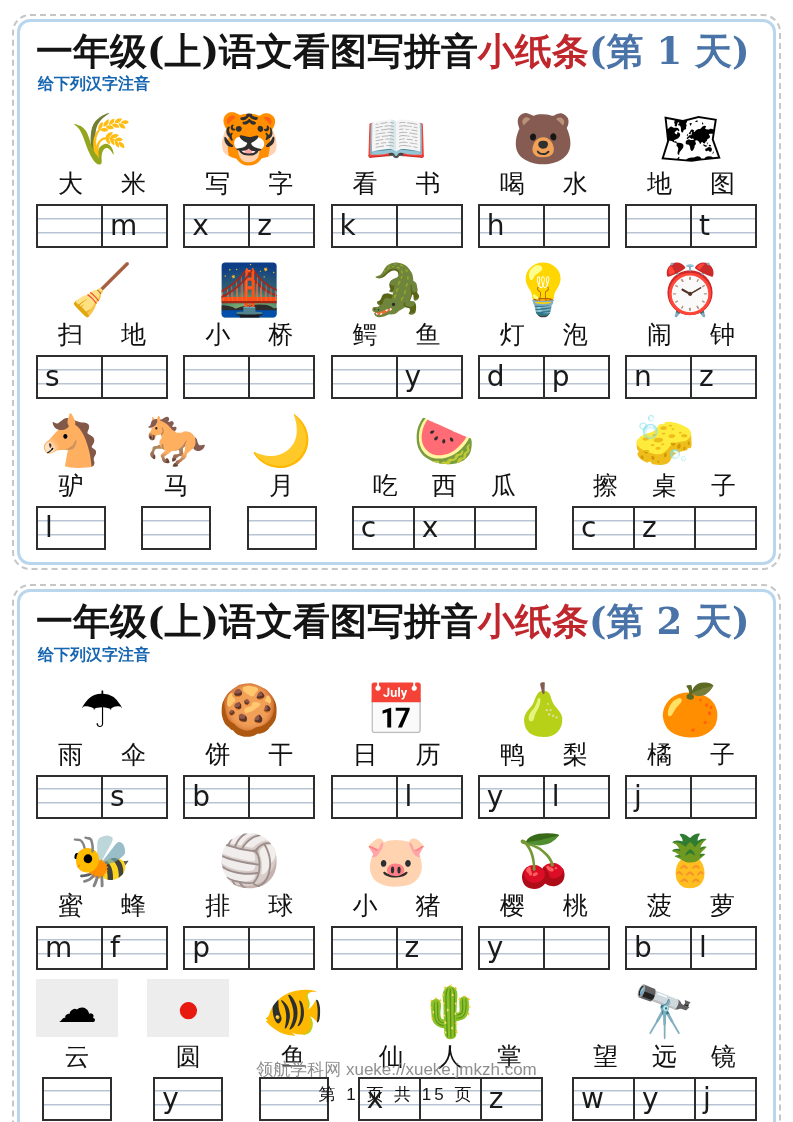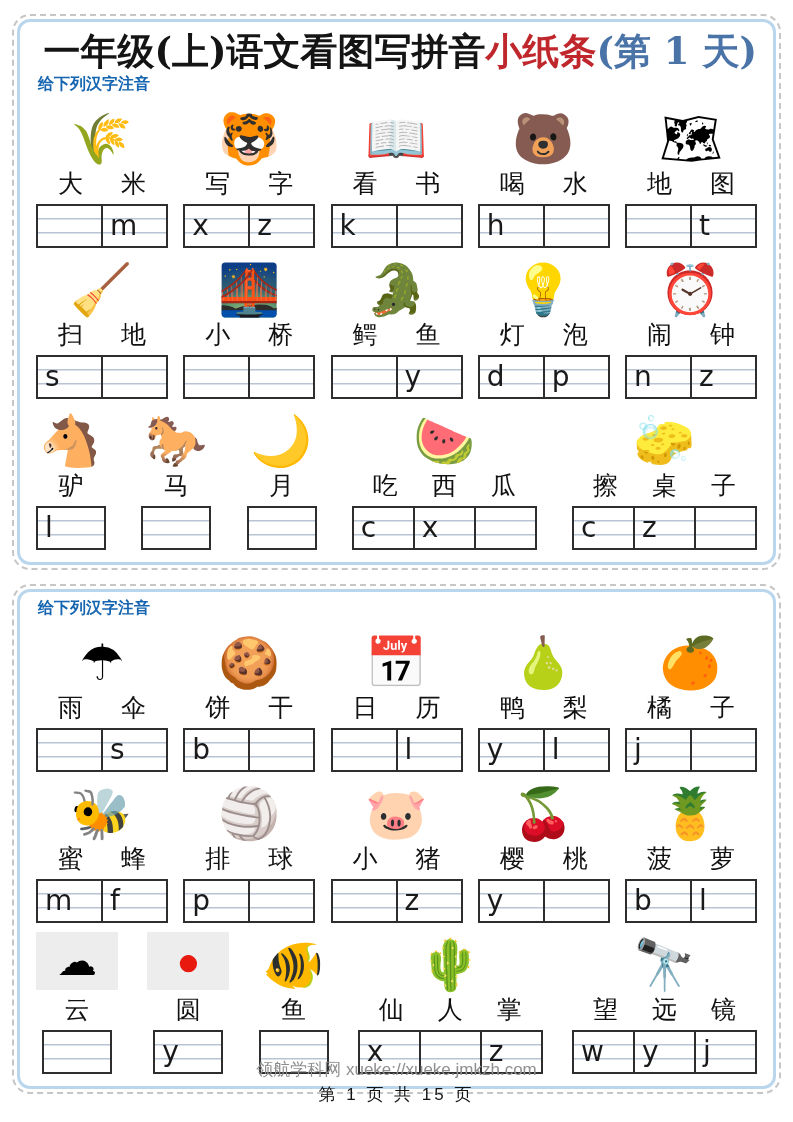"一年级(上)语文看图写拼音小纸条(第 1 天)" .title { text-align: right -> none }
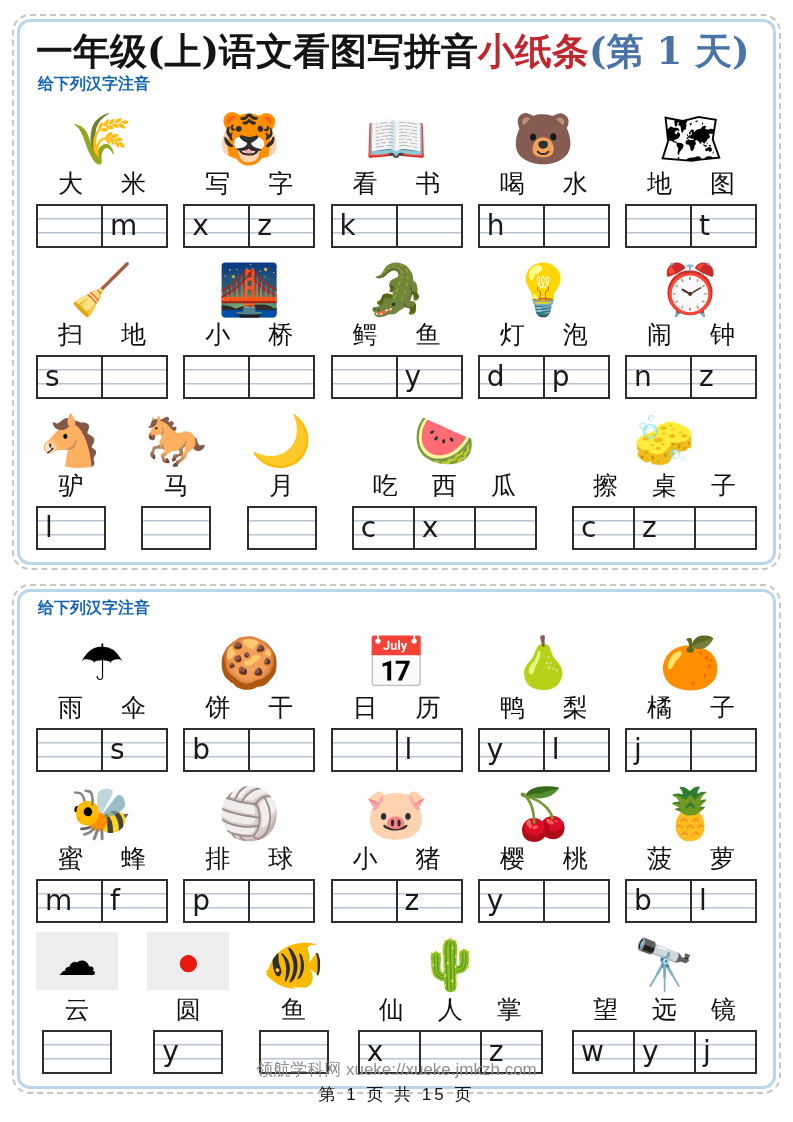"一年级(上)语文看图写拼音小纸条(第 2 天)" div.title { html: none -> <div><span>一年级(上)语文看图写拼音</span><span>小纸条</span><span>(第 2 天)</span></div> }
